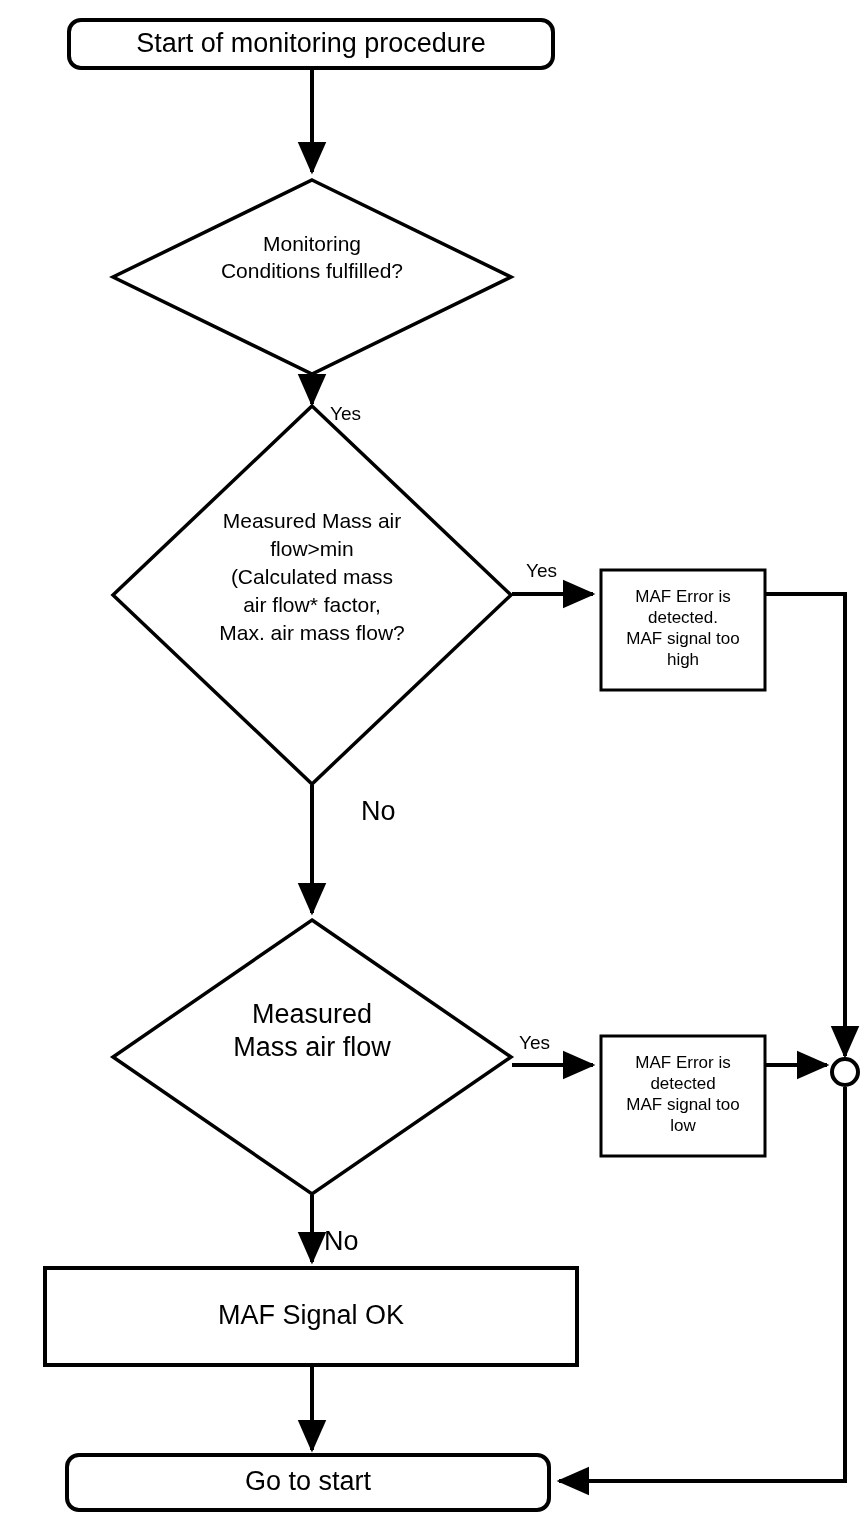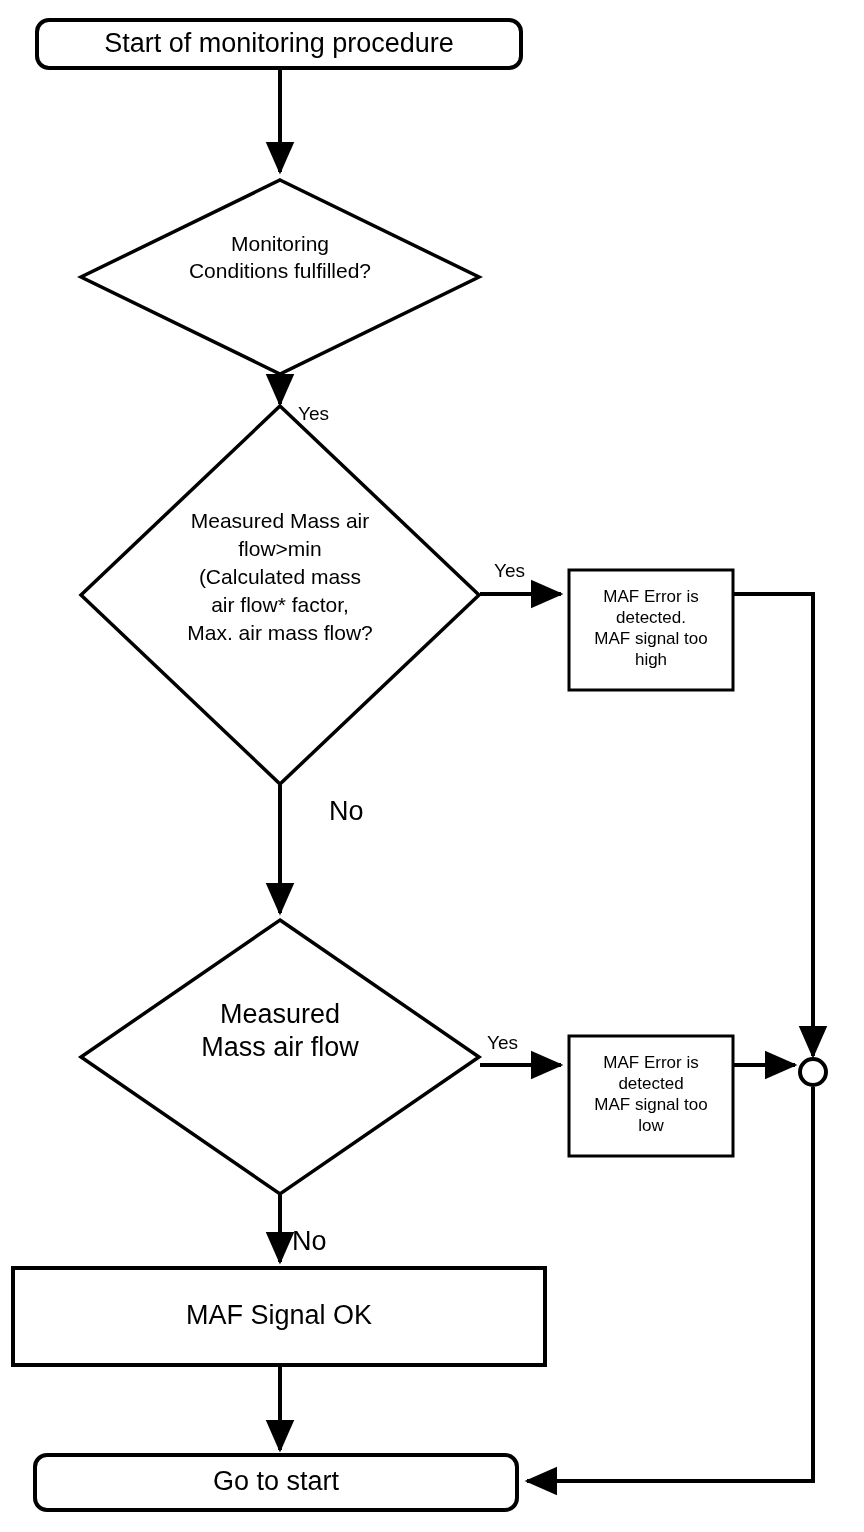"Start of monitoring procedure" #flowchart-root { padding-left: none -> 32px }
